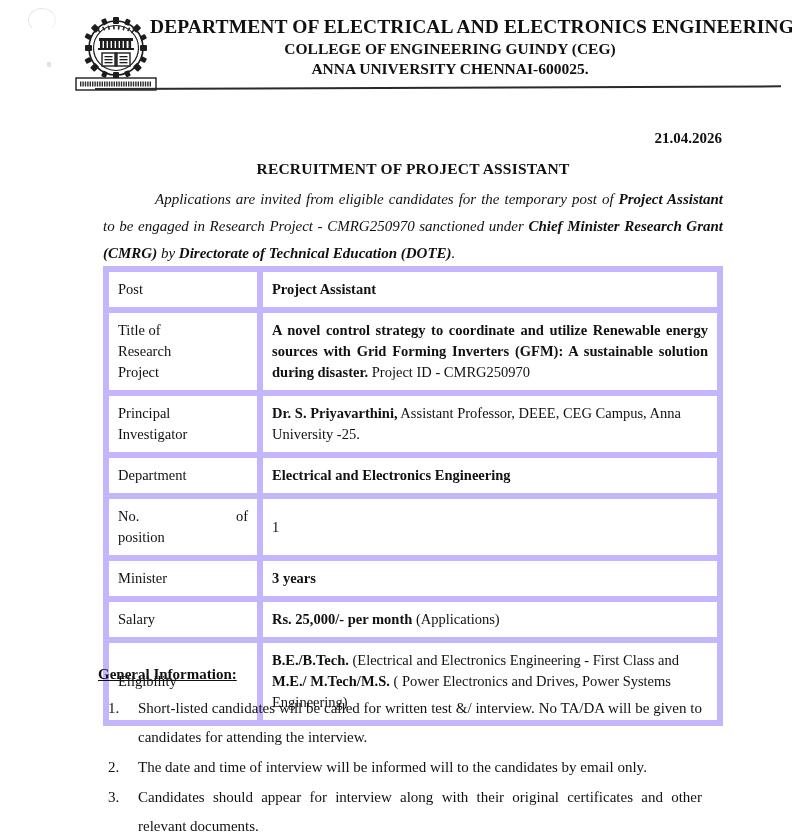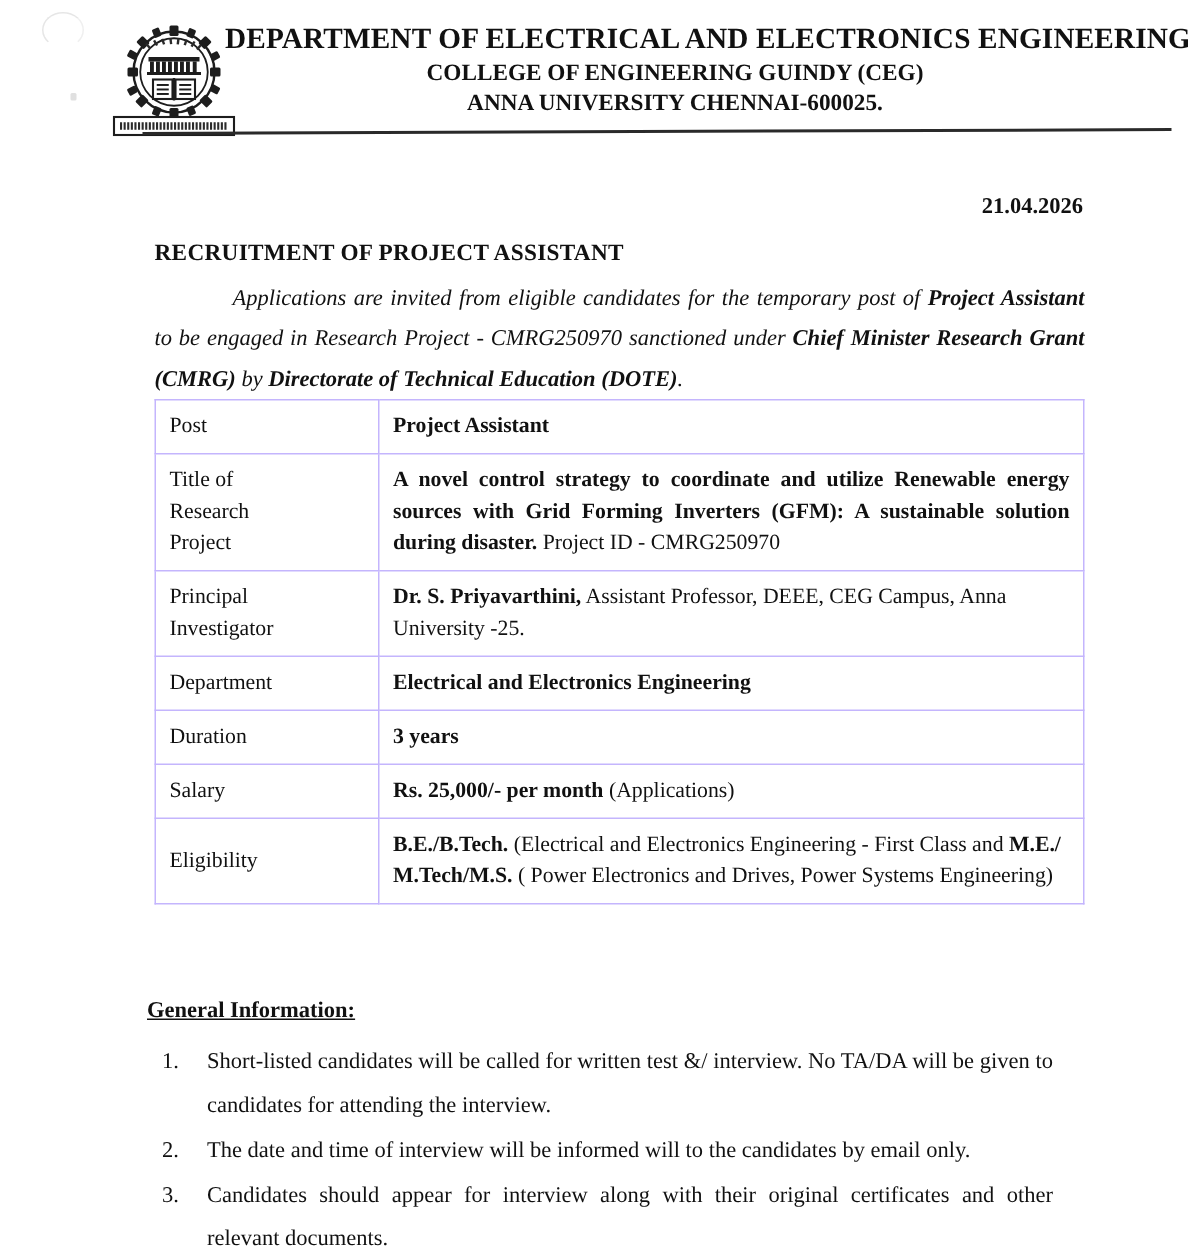"RECRUITMENT OF PROJECT ASSISTANT" .doc-title { text-align: left -> center }
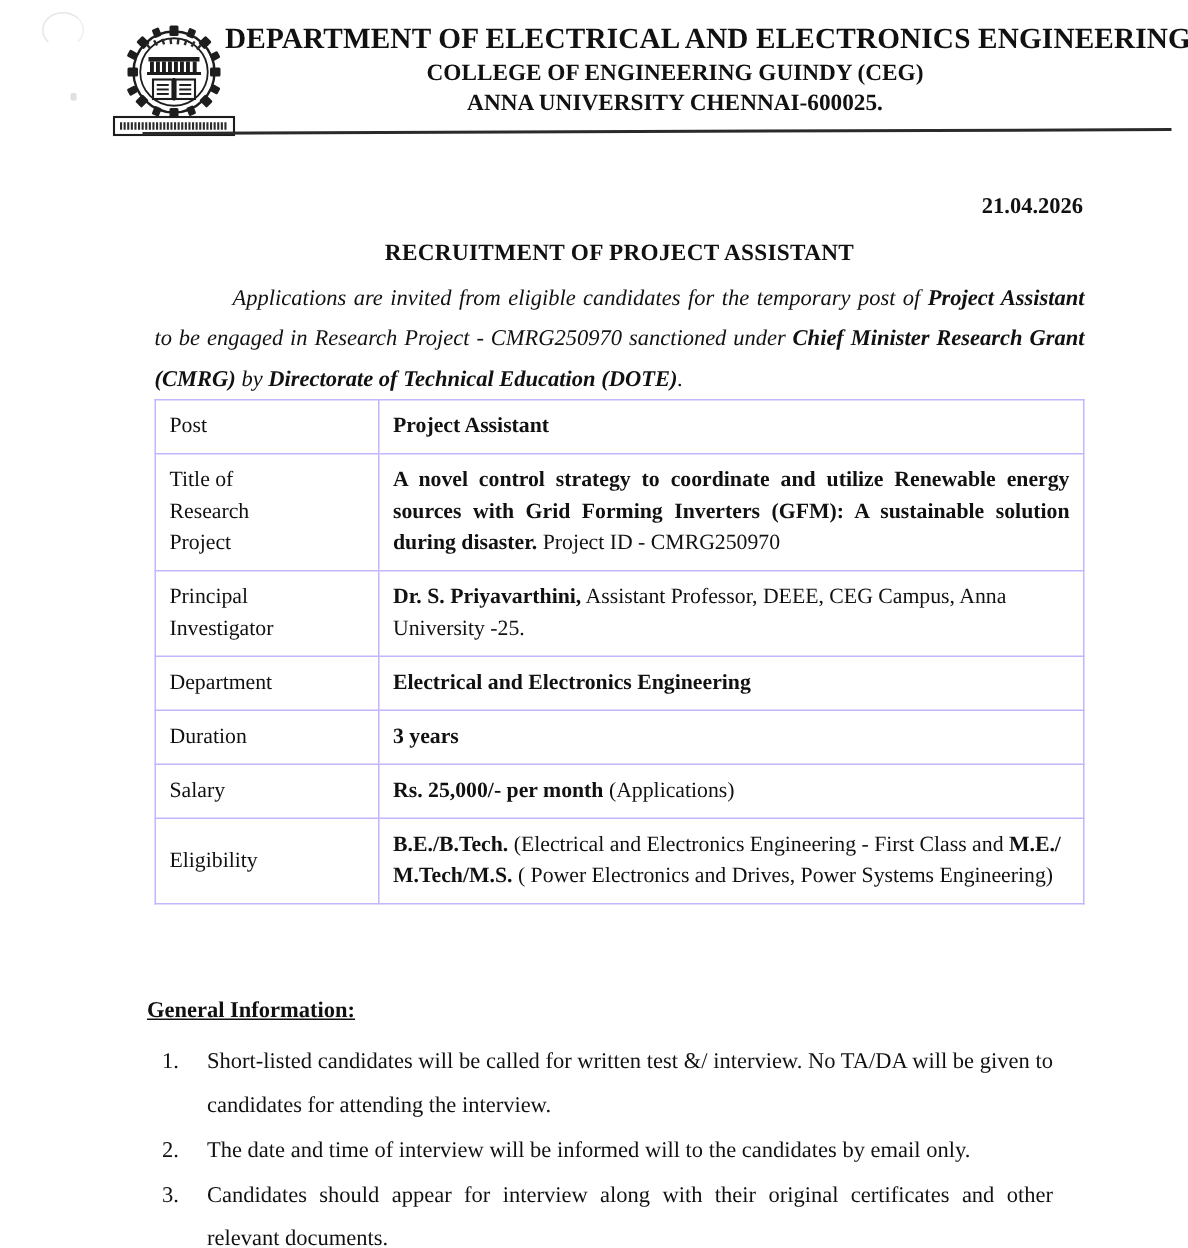"Post" .info-table td { border: 1px solid #c4b5fd -> 6px solid #c4b5fd }
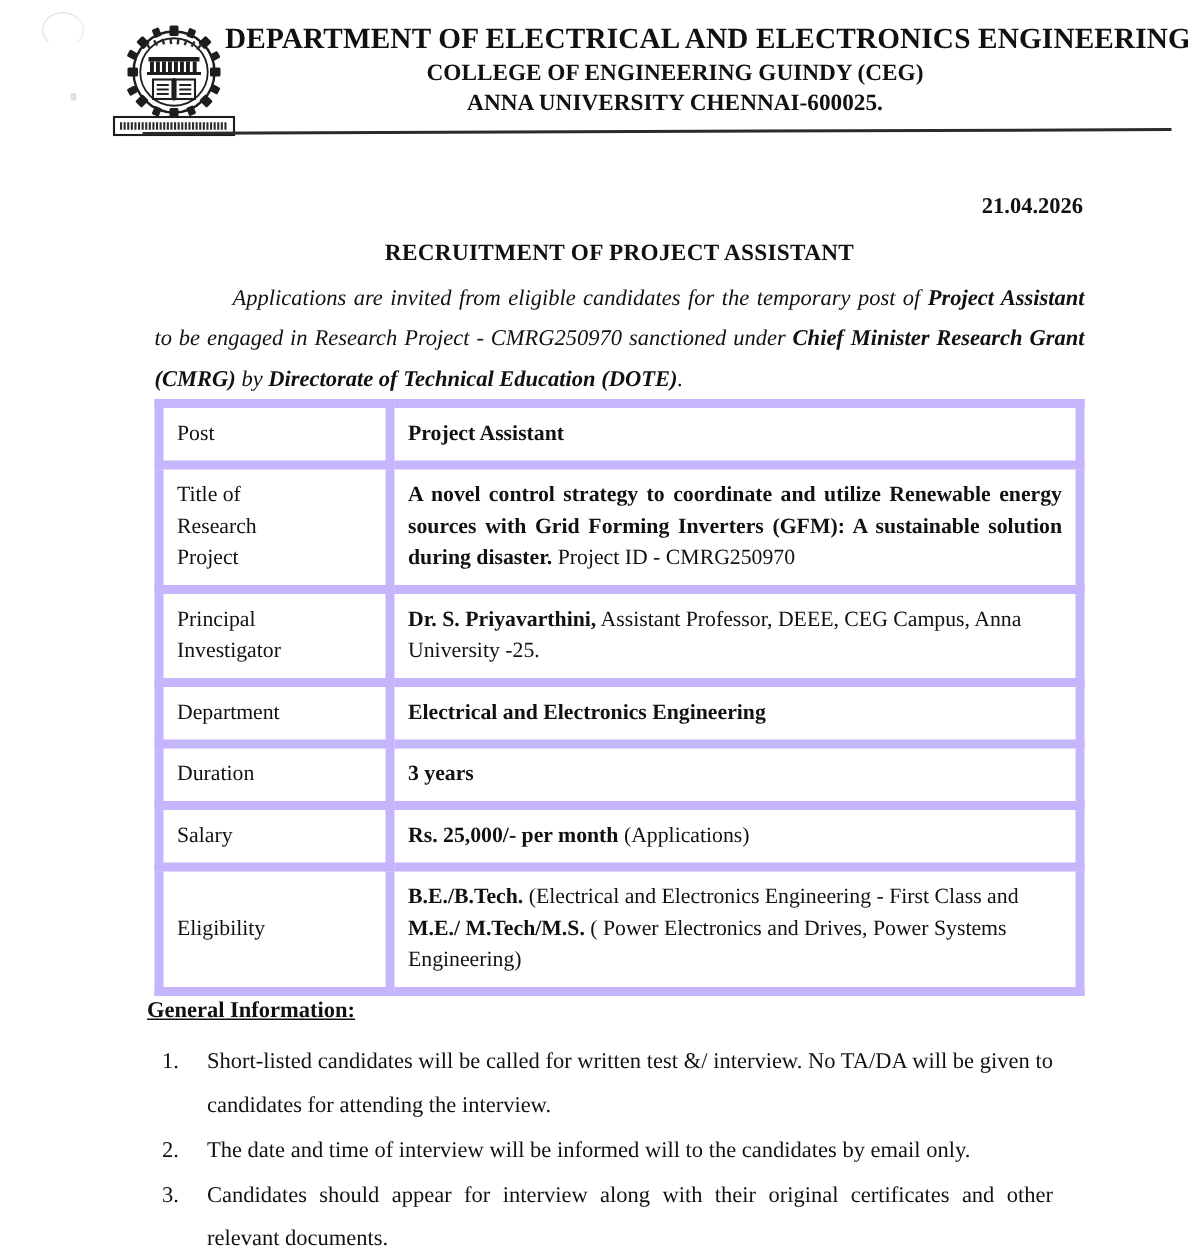"No." tr { html: none -> <tr> <td> <div> <span>No.</span> <span>of</span> </div> <div>position</div> </td> <td>1</td> </tr> }
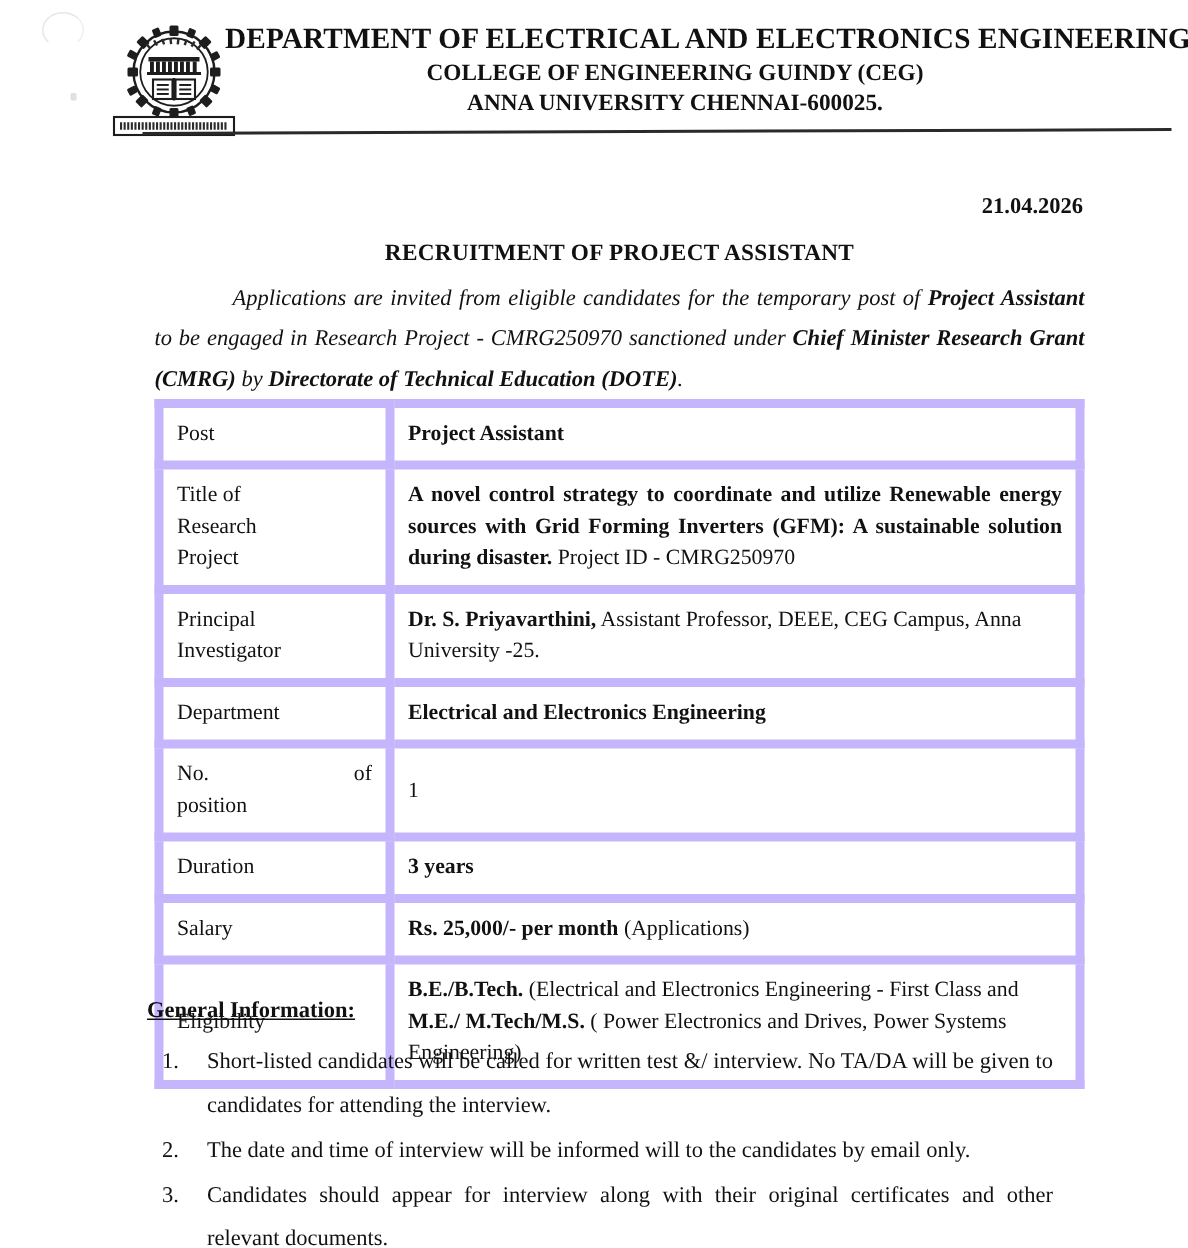"Duration" td.label { text: Duration -> Minister }
